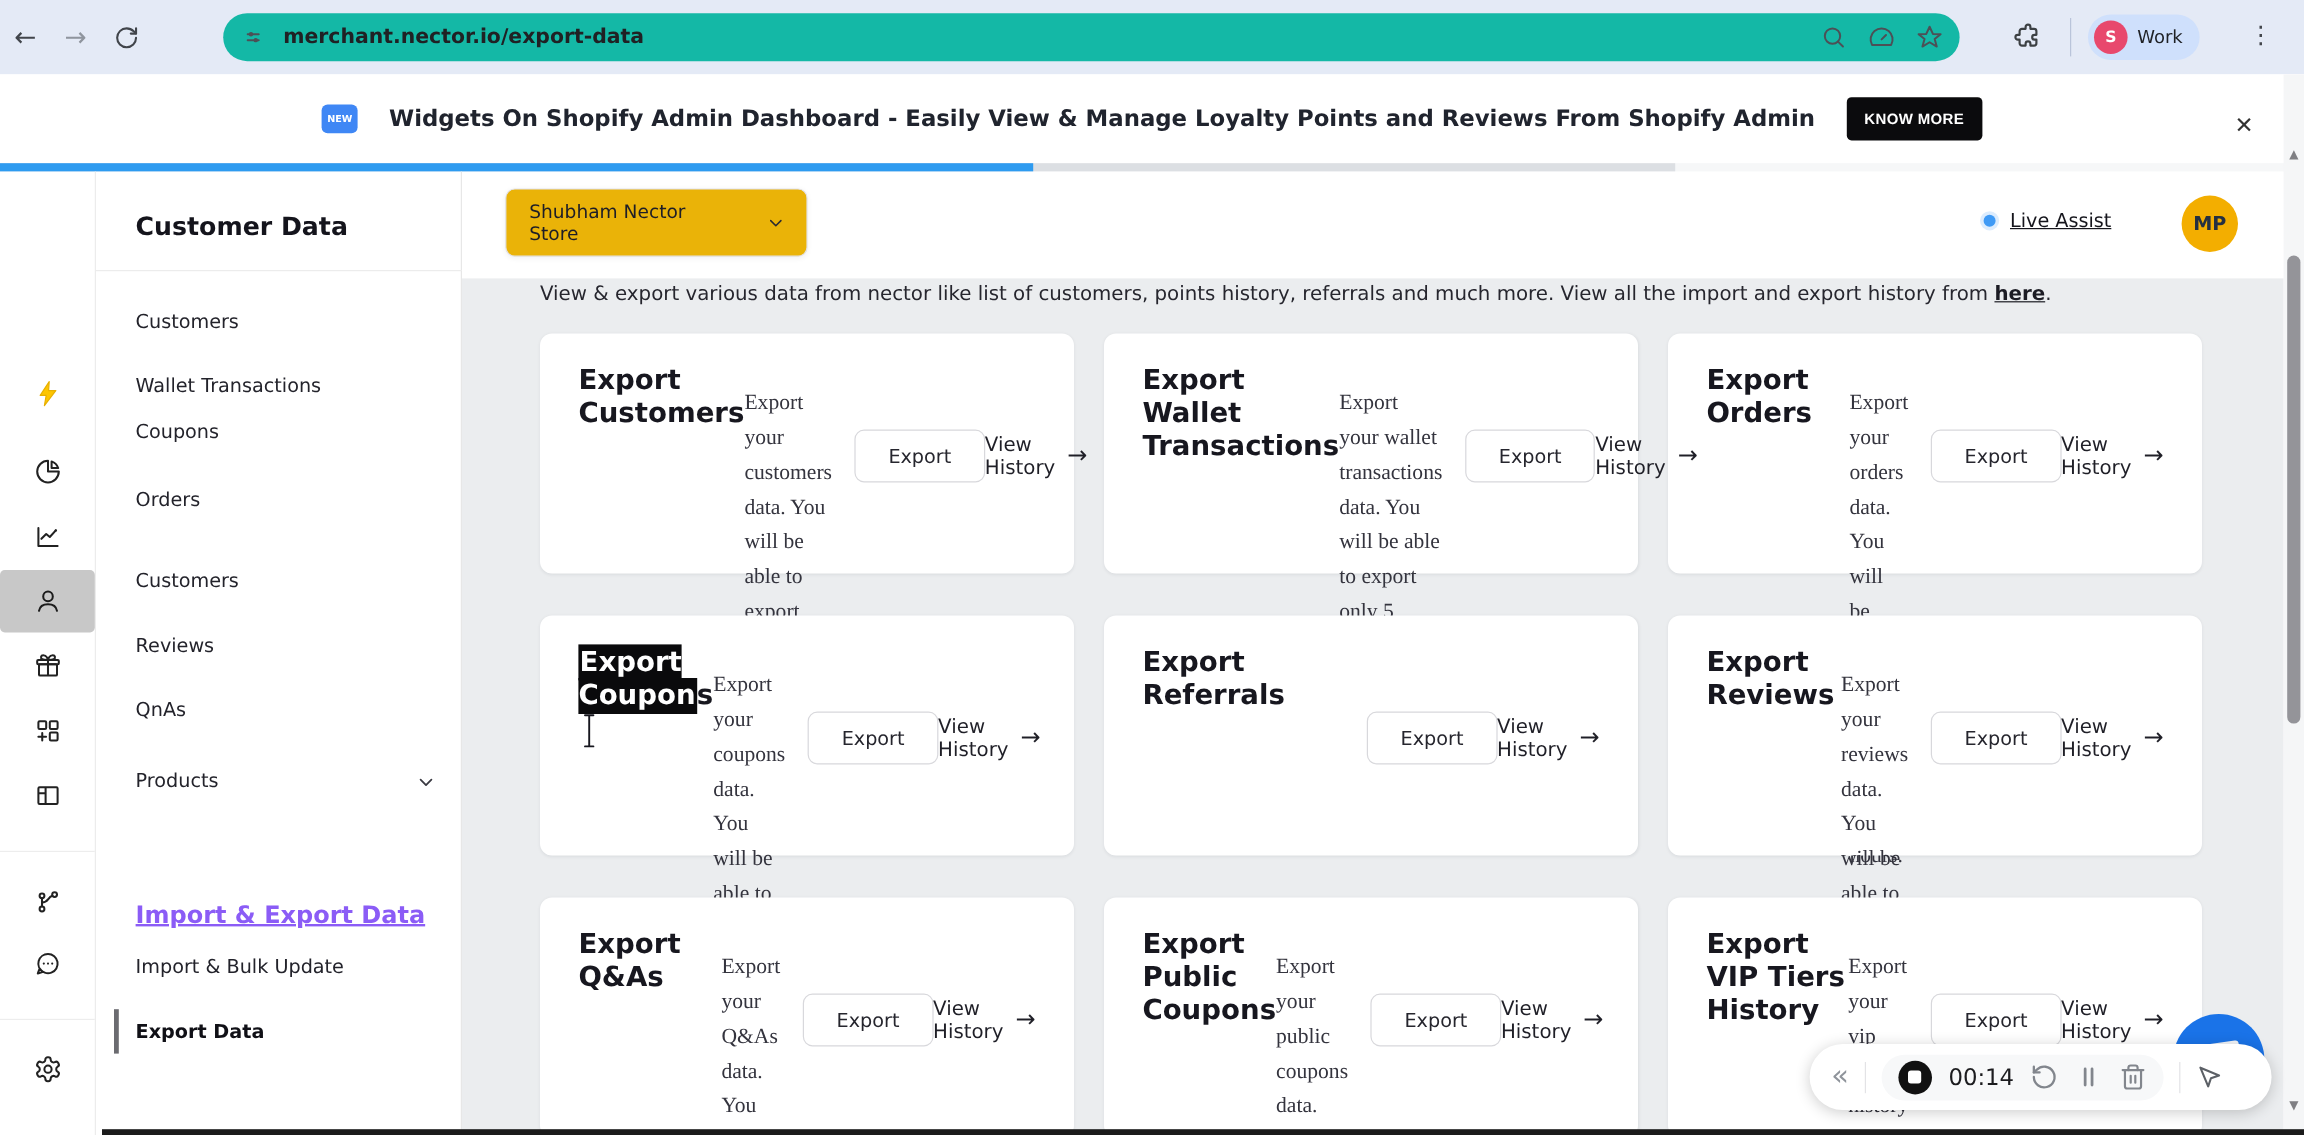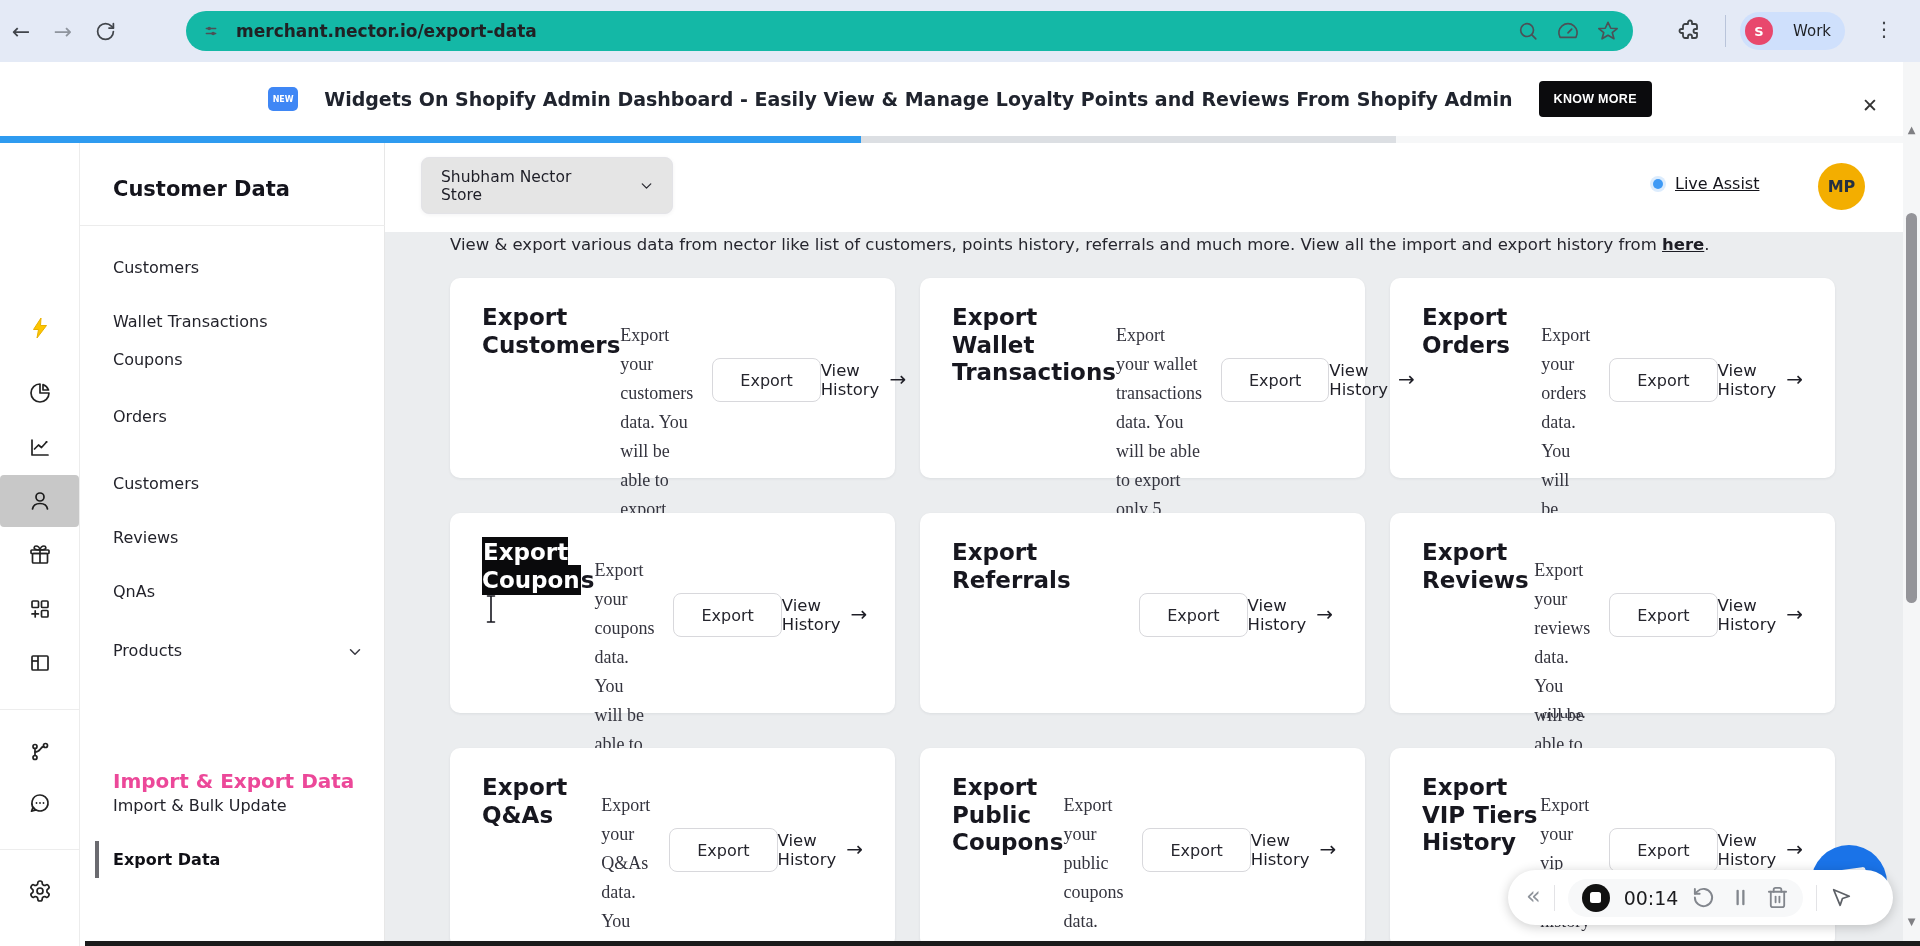"Work" #profile-name { margin-left: 20px -> 8px }
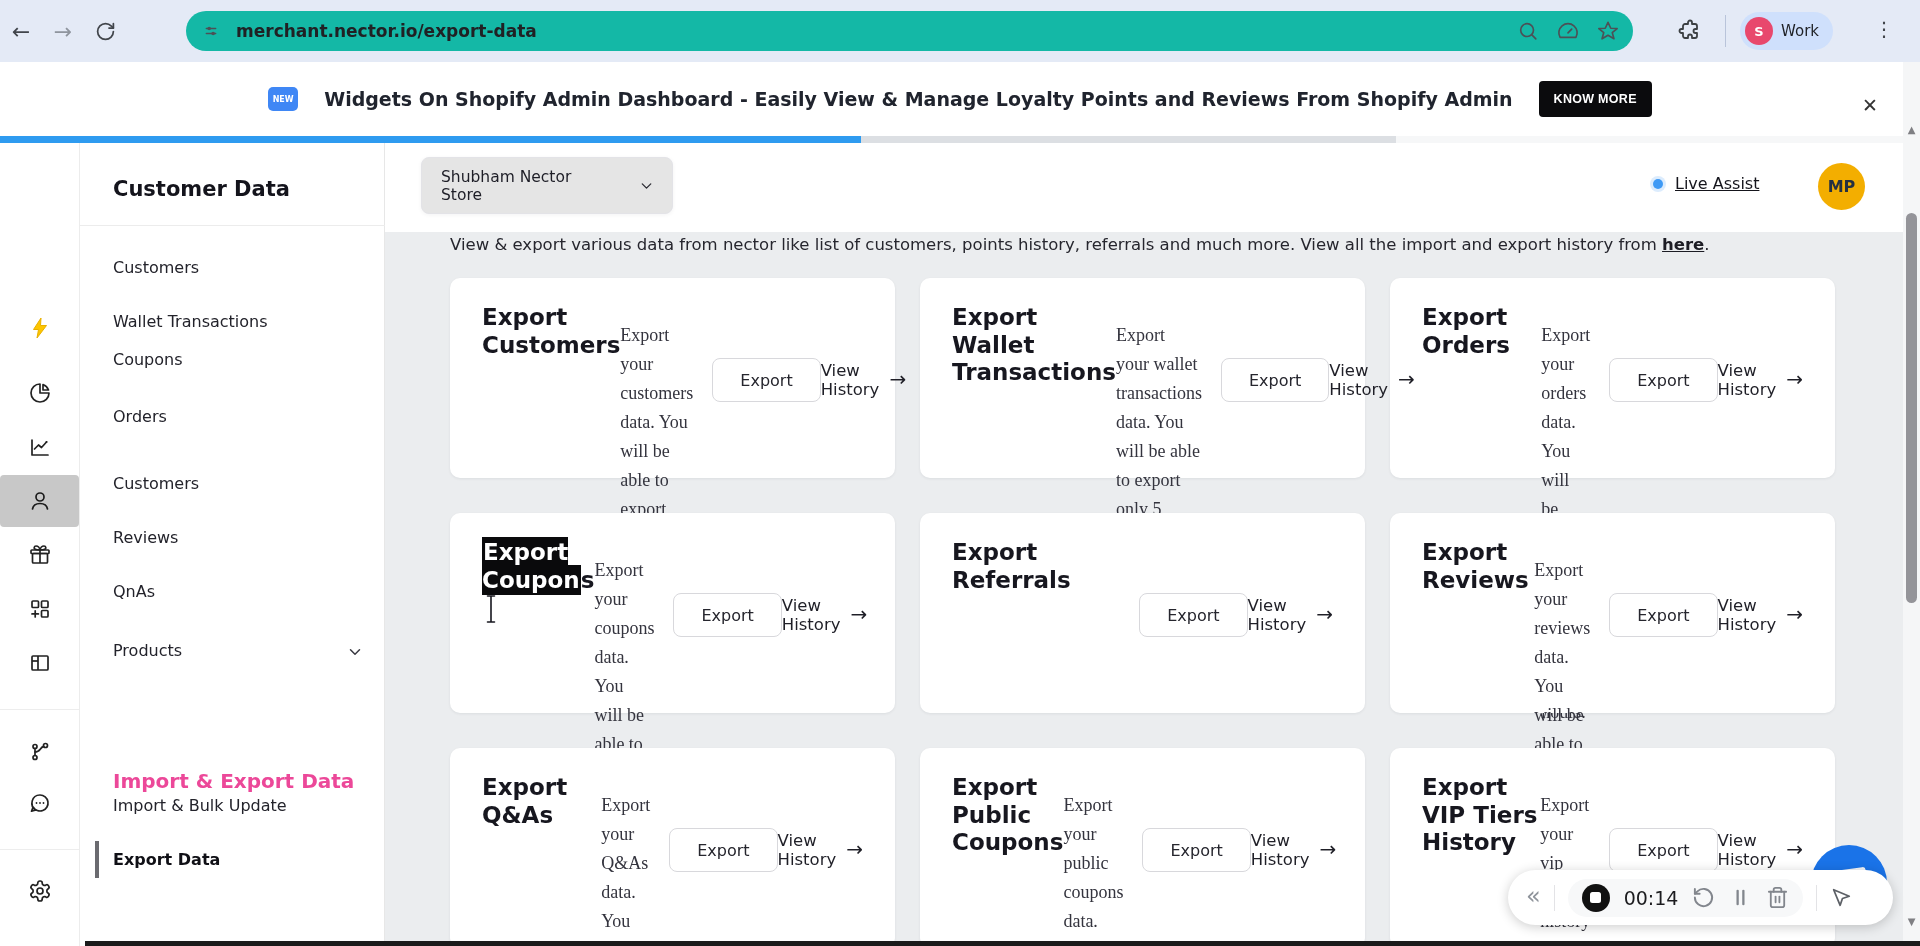"Shubham Nector Store" #store-select { background: #e5e5e5 -> #eab308 }
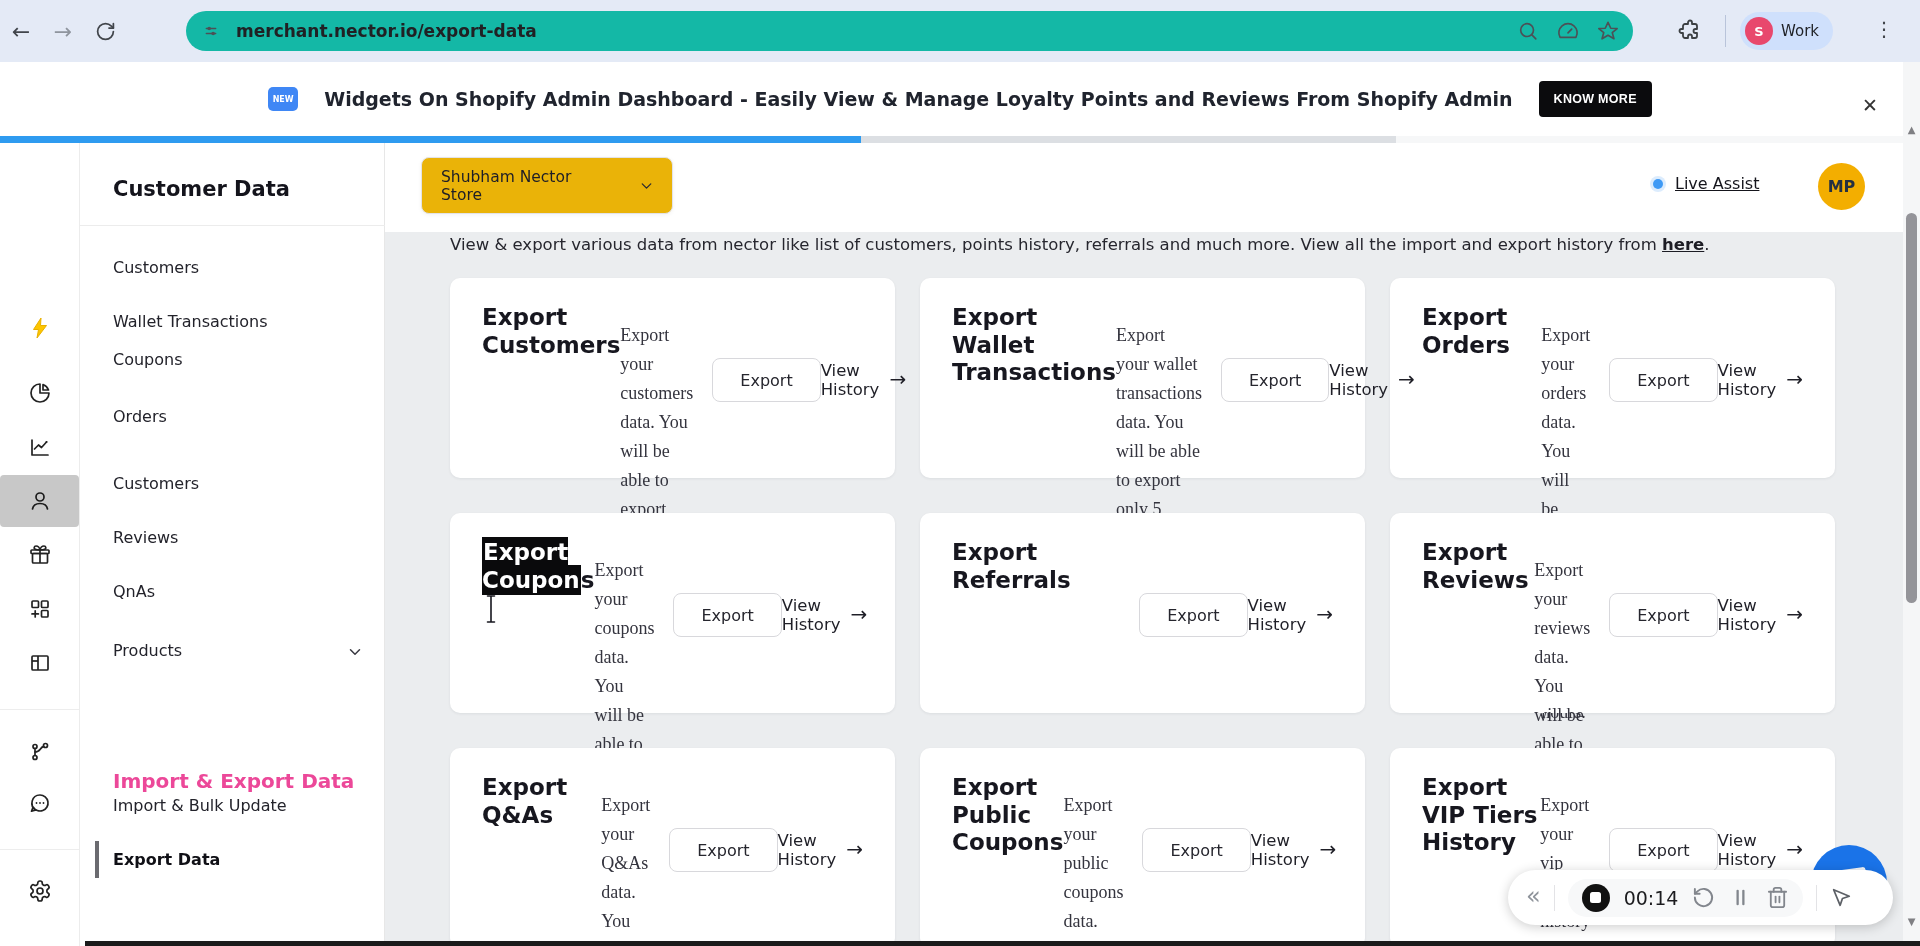"Import & Export Data" div.side-title { color: #ec4899 -> #8b5cf6; text-decoration: none -> underline; top: 626px -> 607px }
